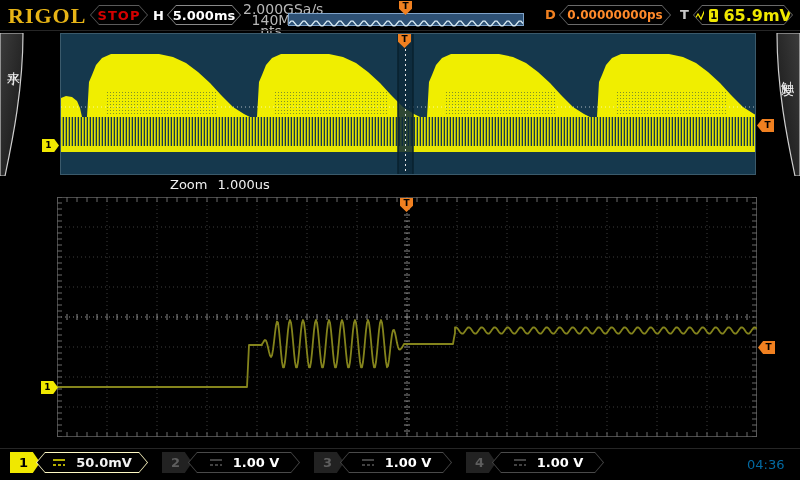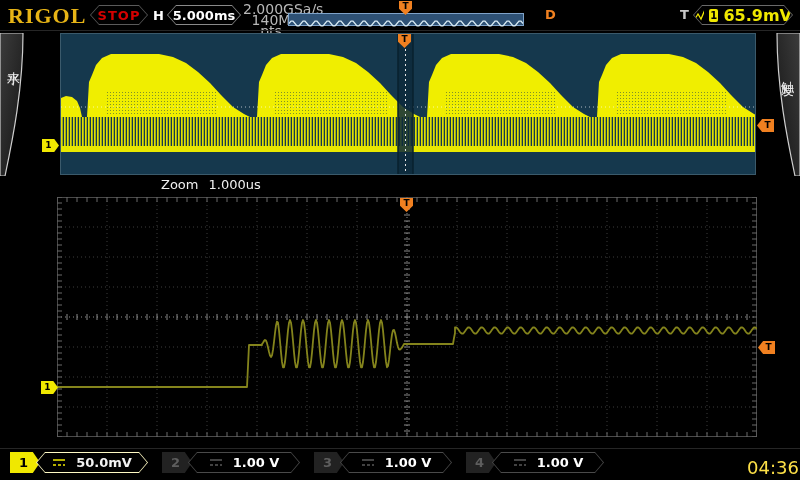"0.00000000ps" div.abs { html: none -> <div> <div> <span>0.00000000ps</span> </div> </div> }
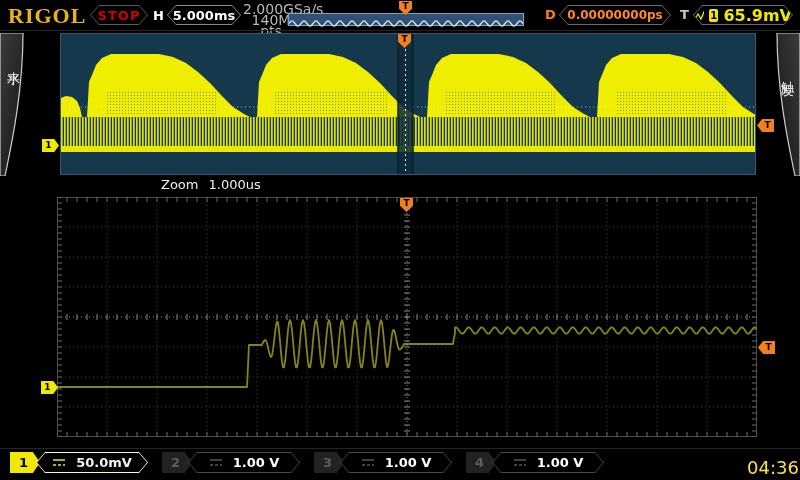"Zoom 1.000us" #zoom-label { left: 161px -> 170px }
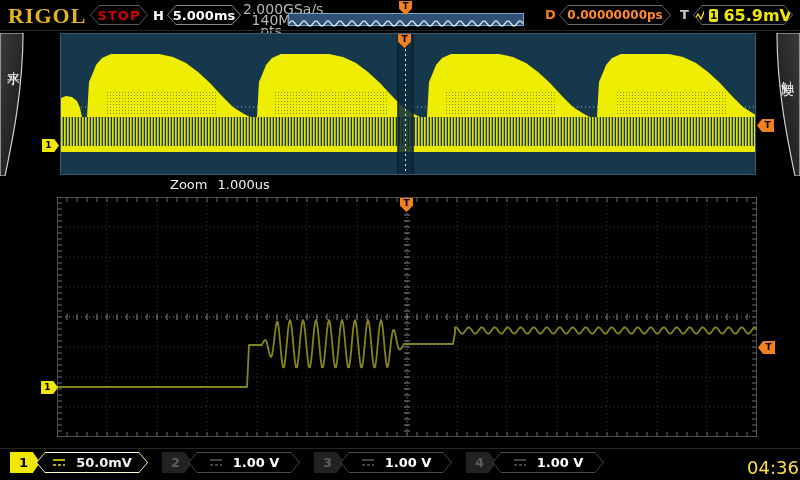"04:36" #clock { color: #fde047 -> #0369a1; font-size: 18px -> 13px }
